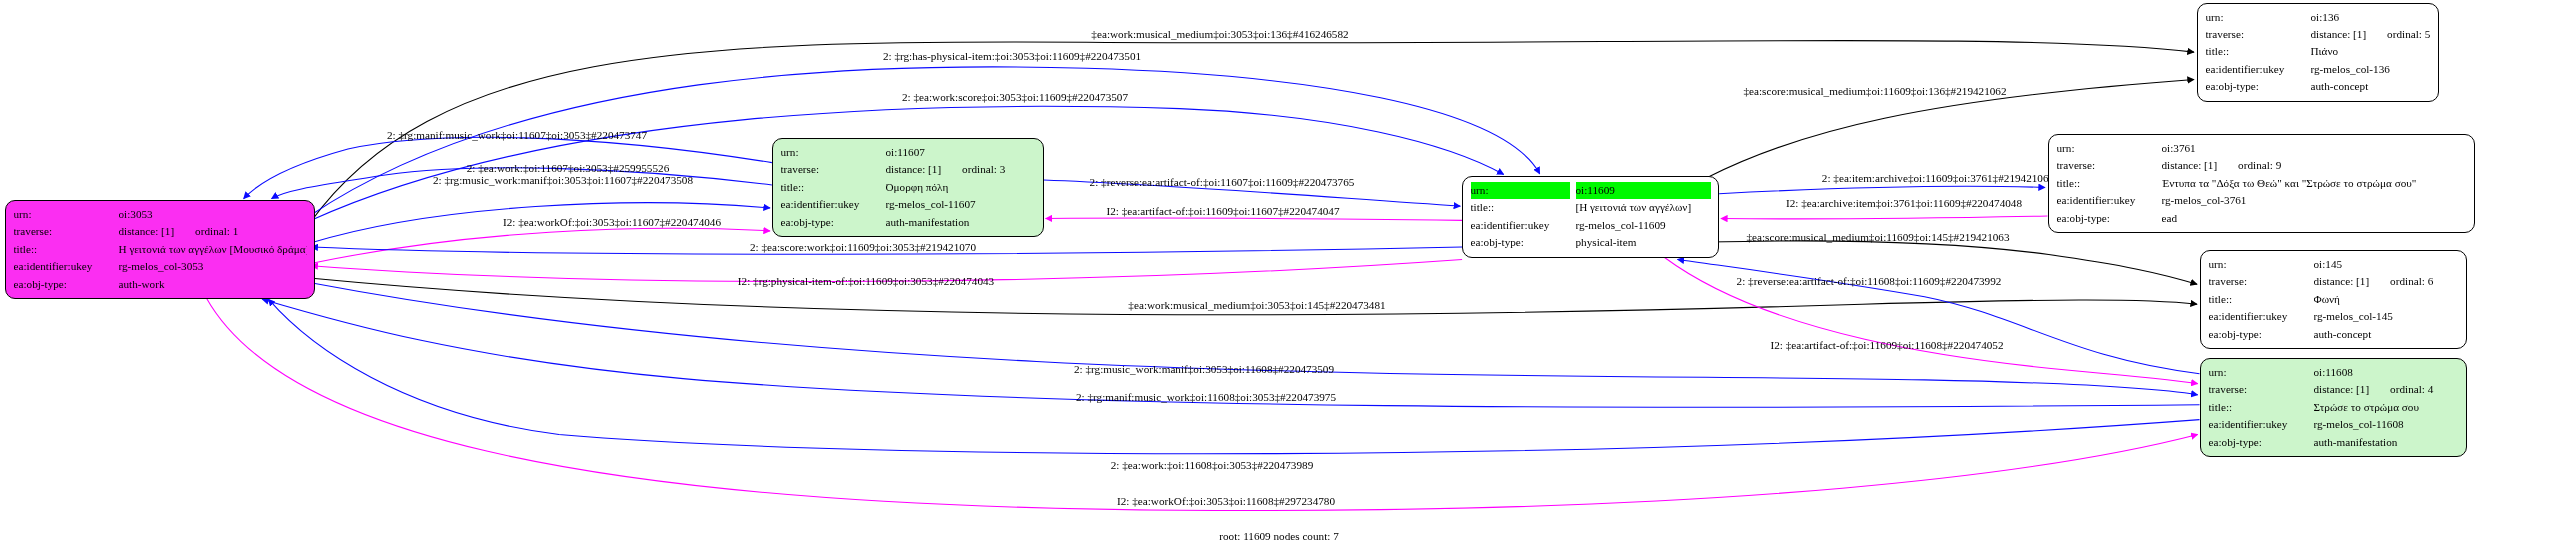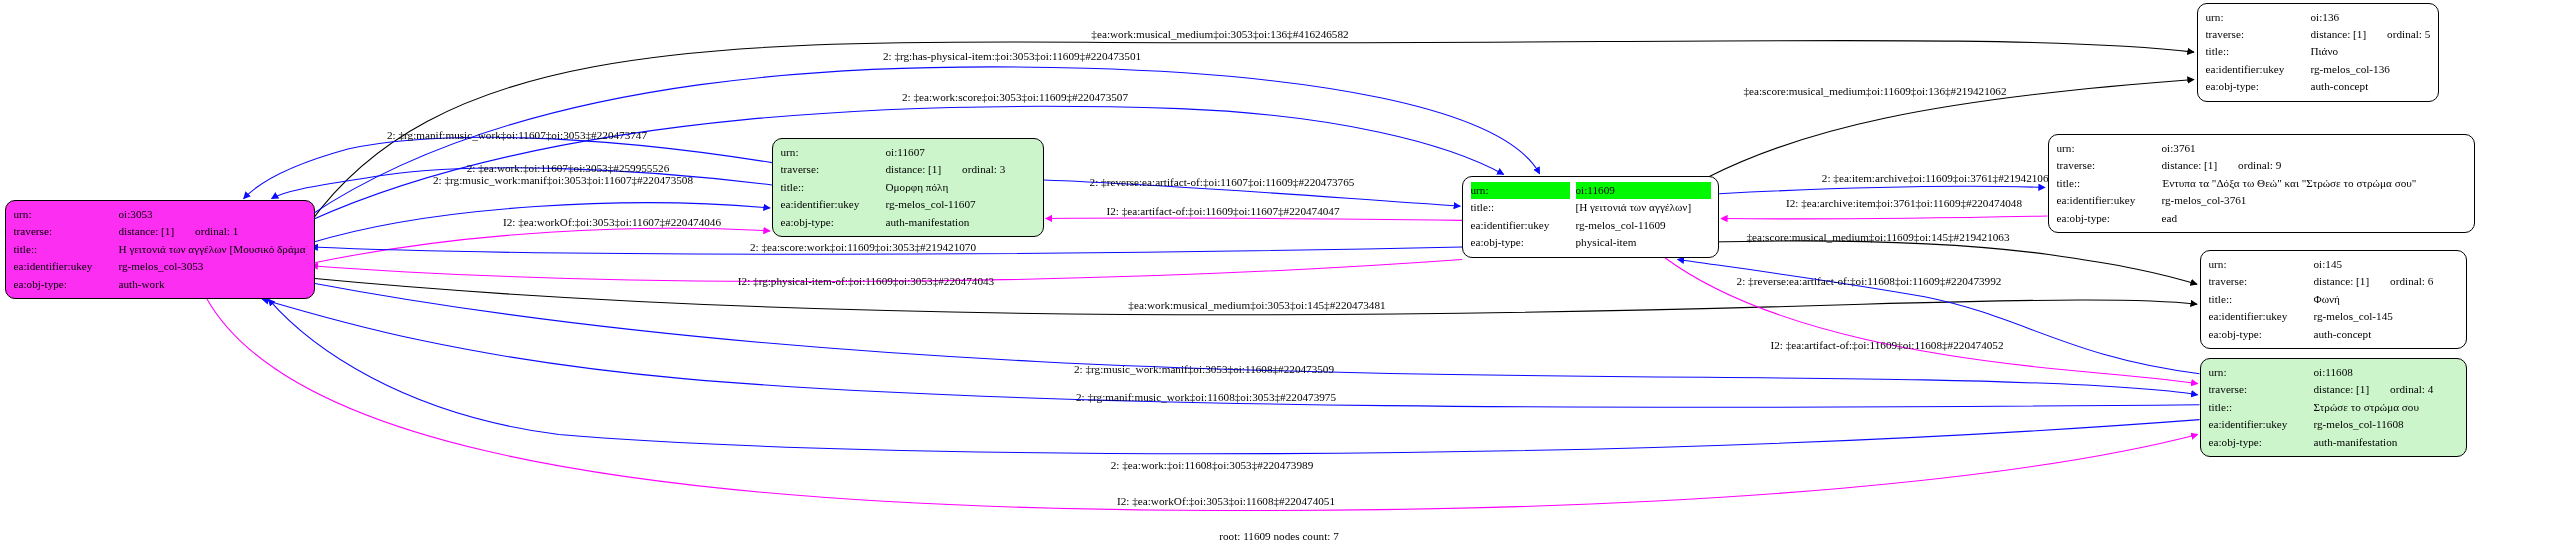"I2: ‡ea:workOf:‡oi:3053‡oi:11608‡#220474051" div.edge-label { text: 220474051 -> 297234780 }
